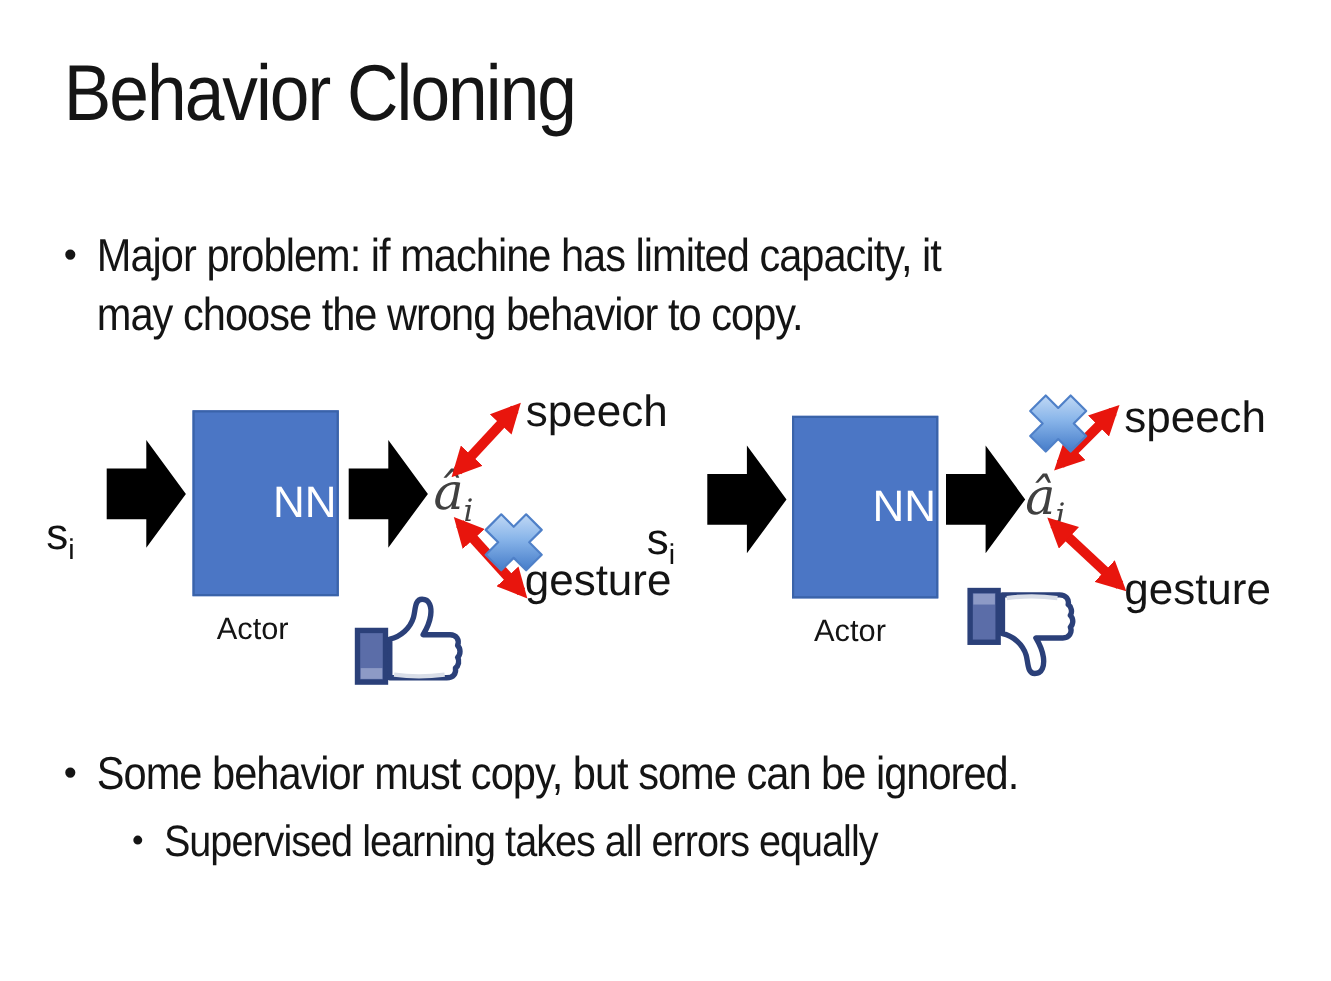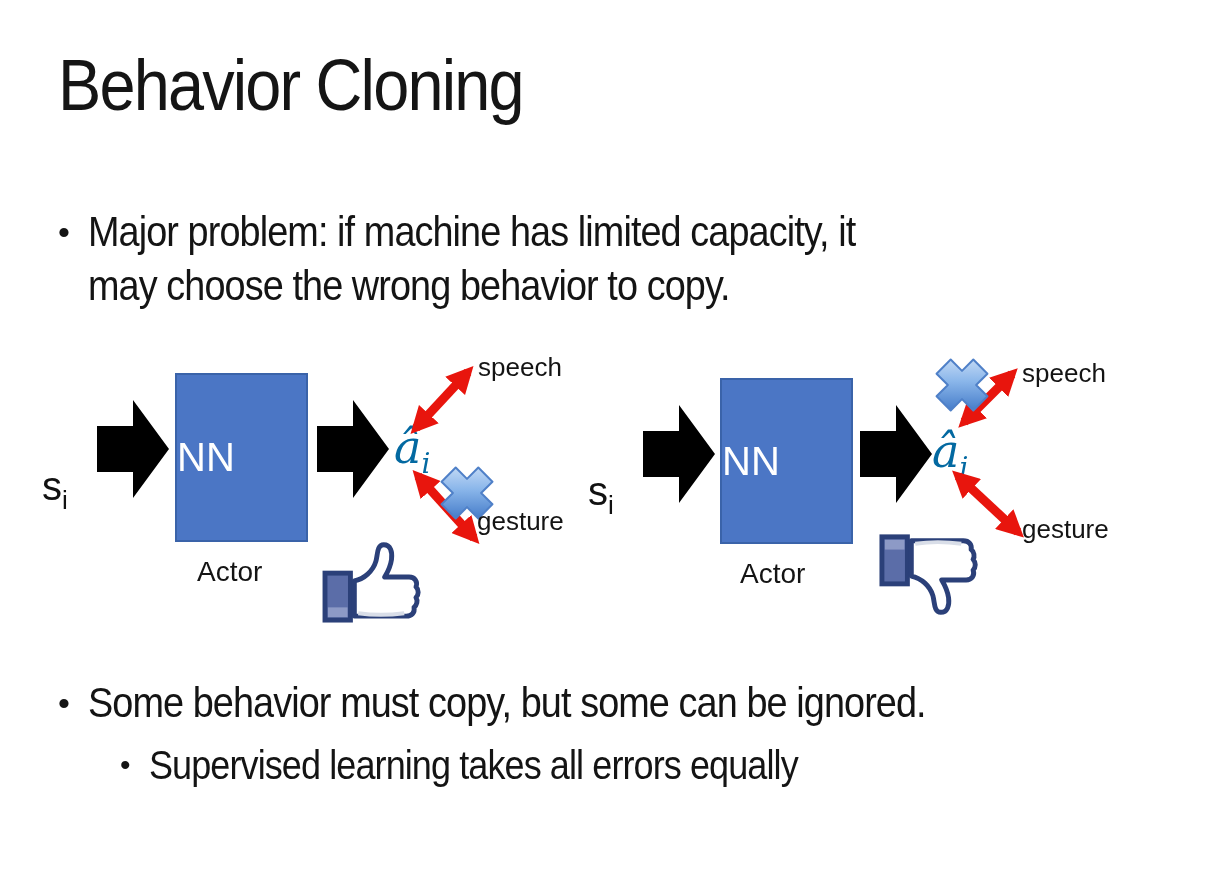"speech" .branch { font-size: 26px -> 40px }
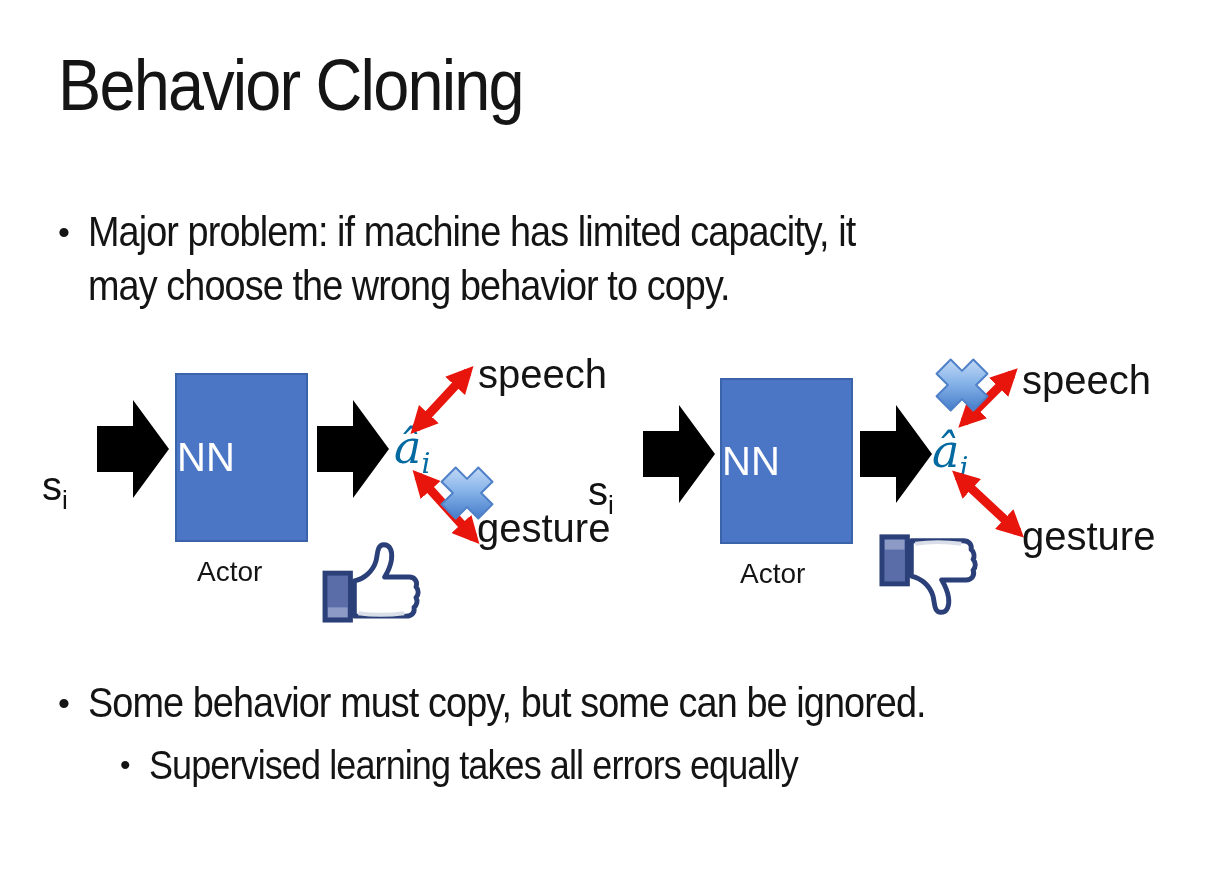"NN" .nn-box { justify-content: flex-start -> flex-end }
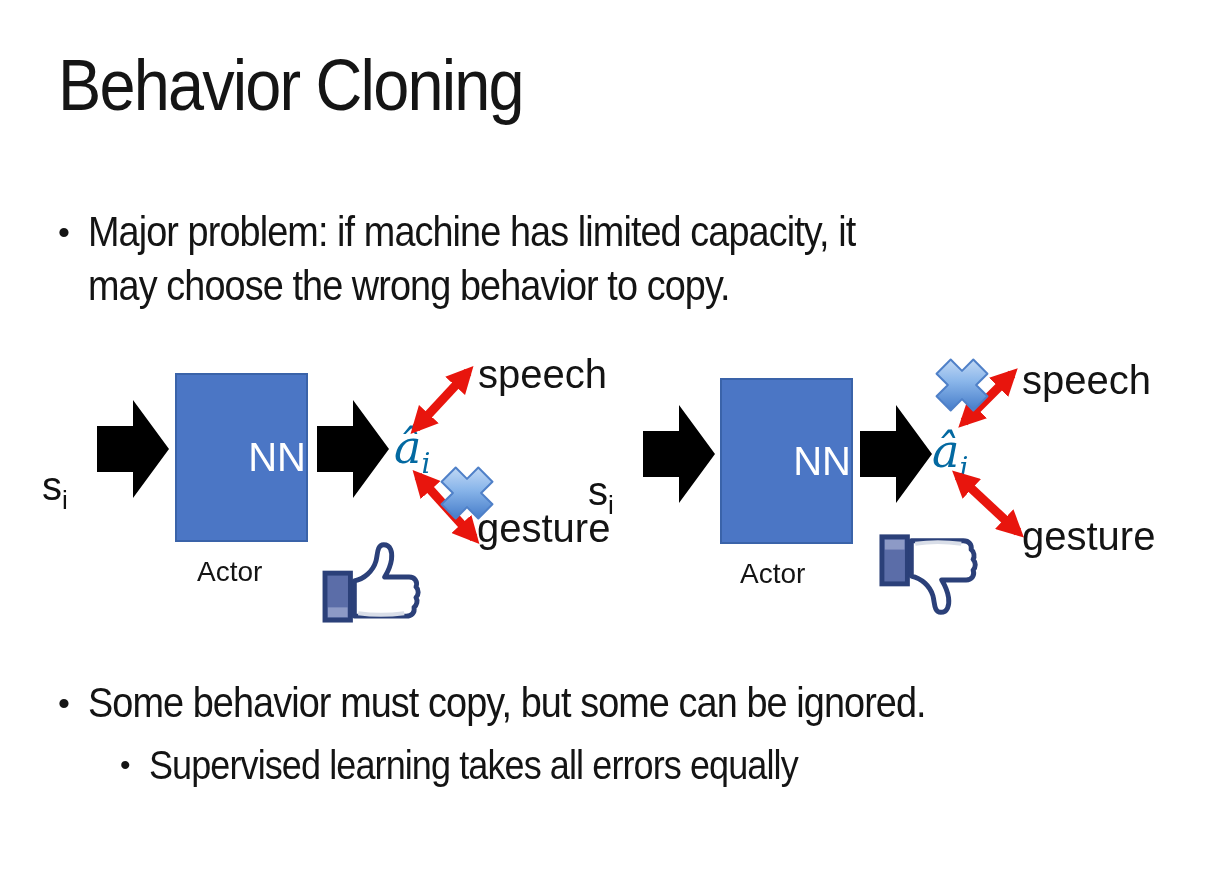"âi" .a-label { color: #0369a1 -> #404040 }
